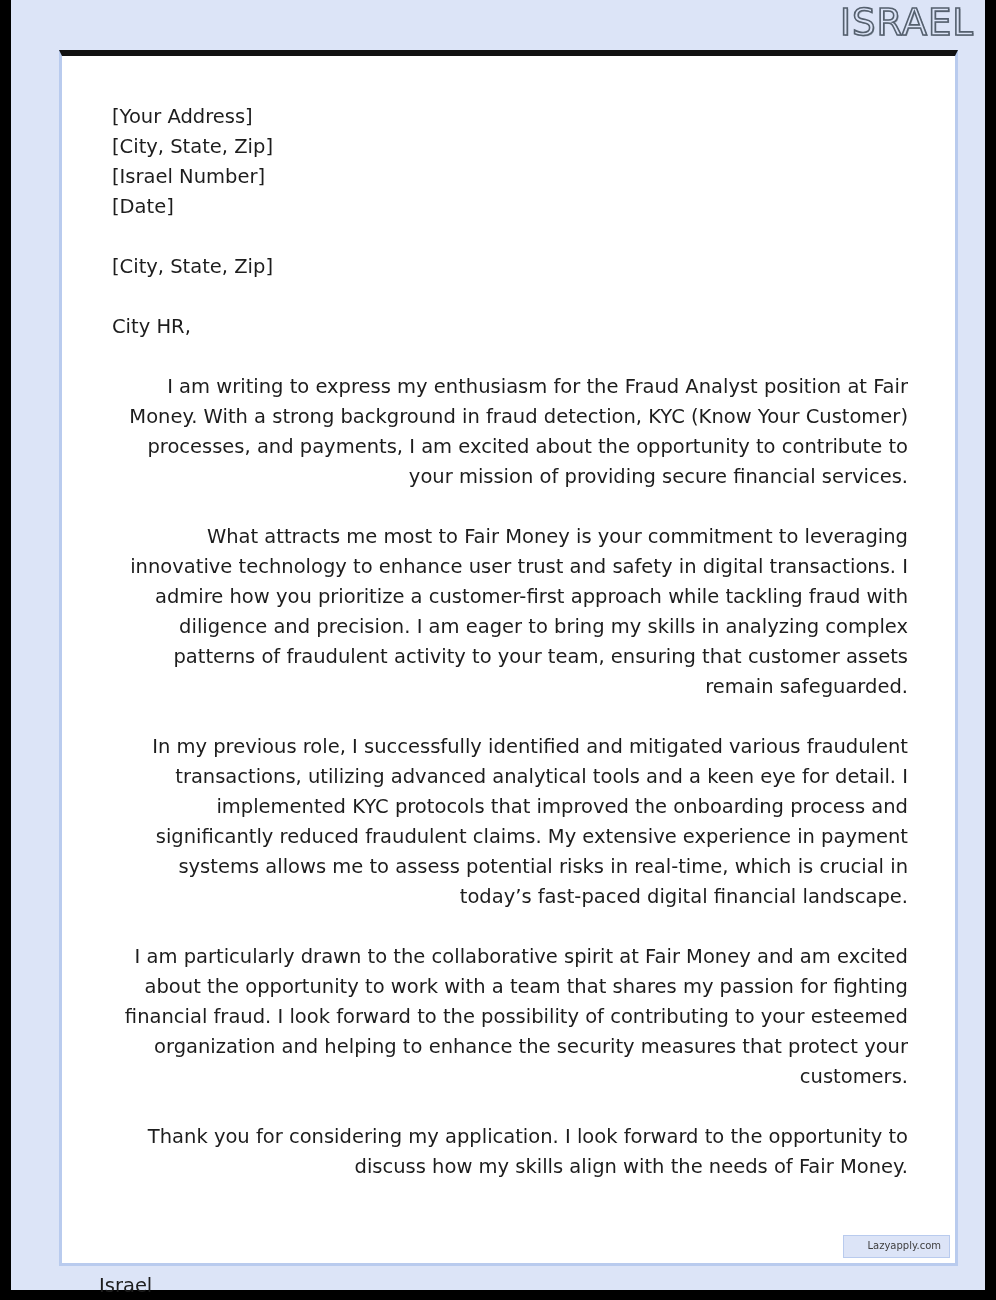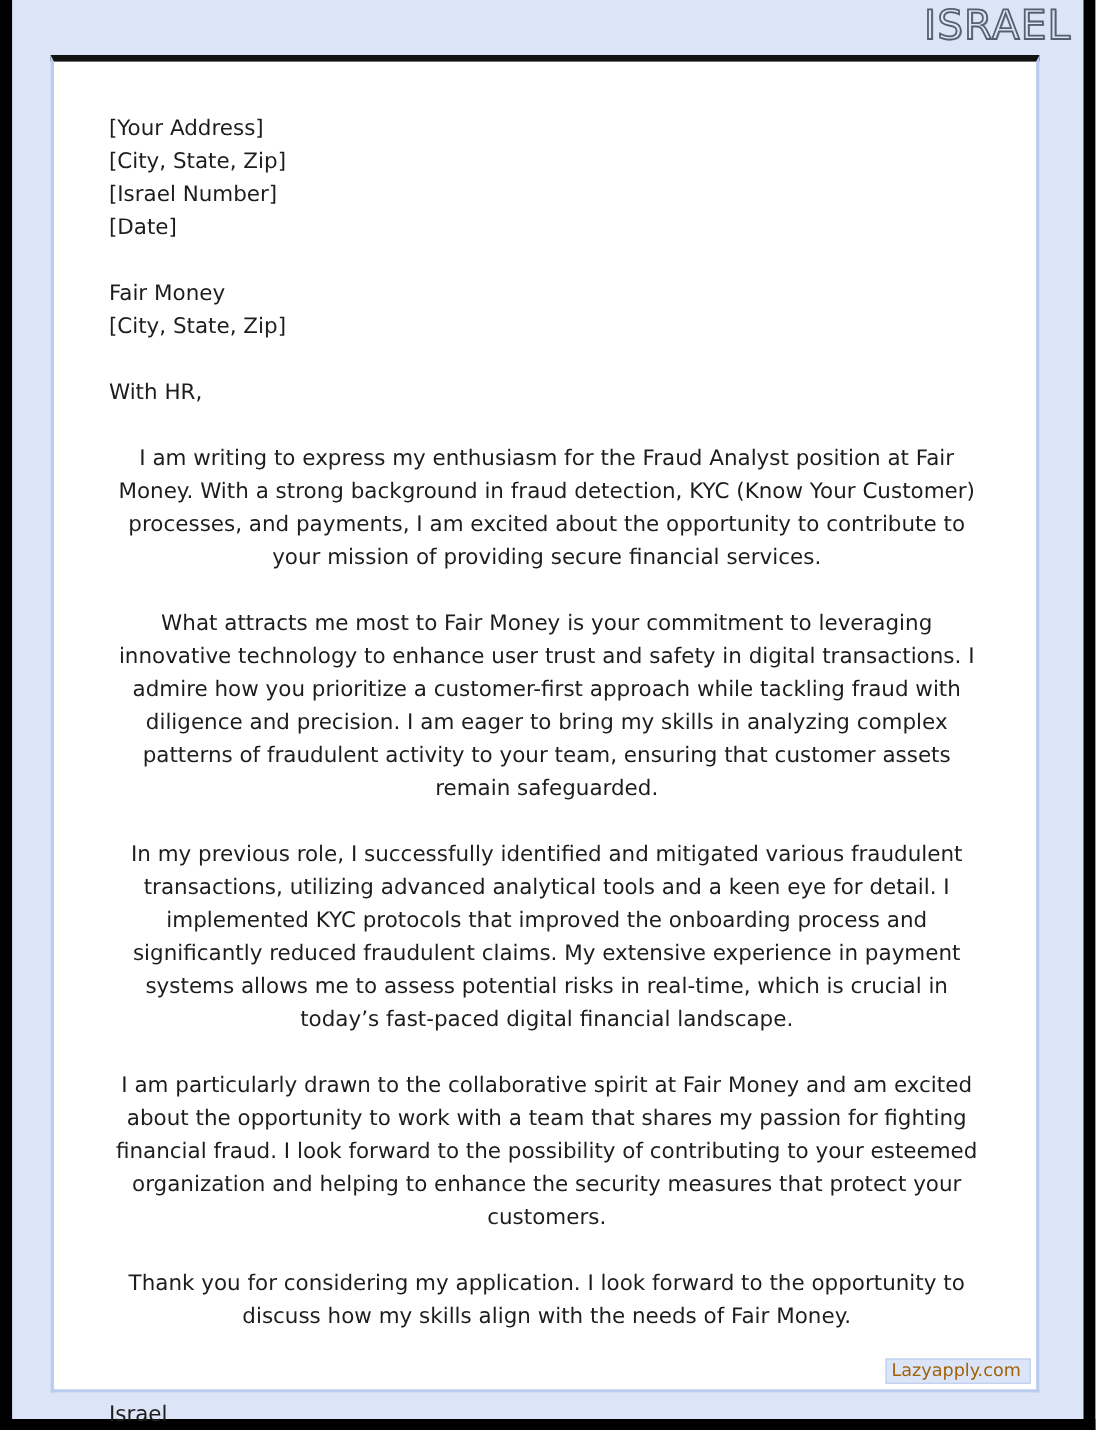"[Your Address]" .page-sheet { left: 46px -> 59px }
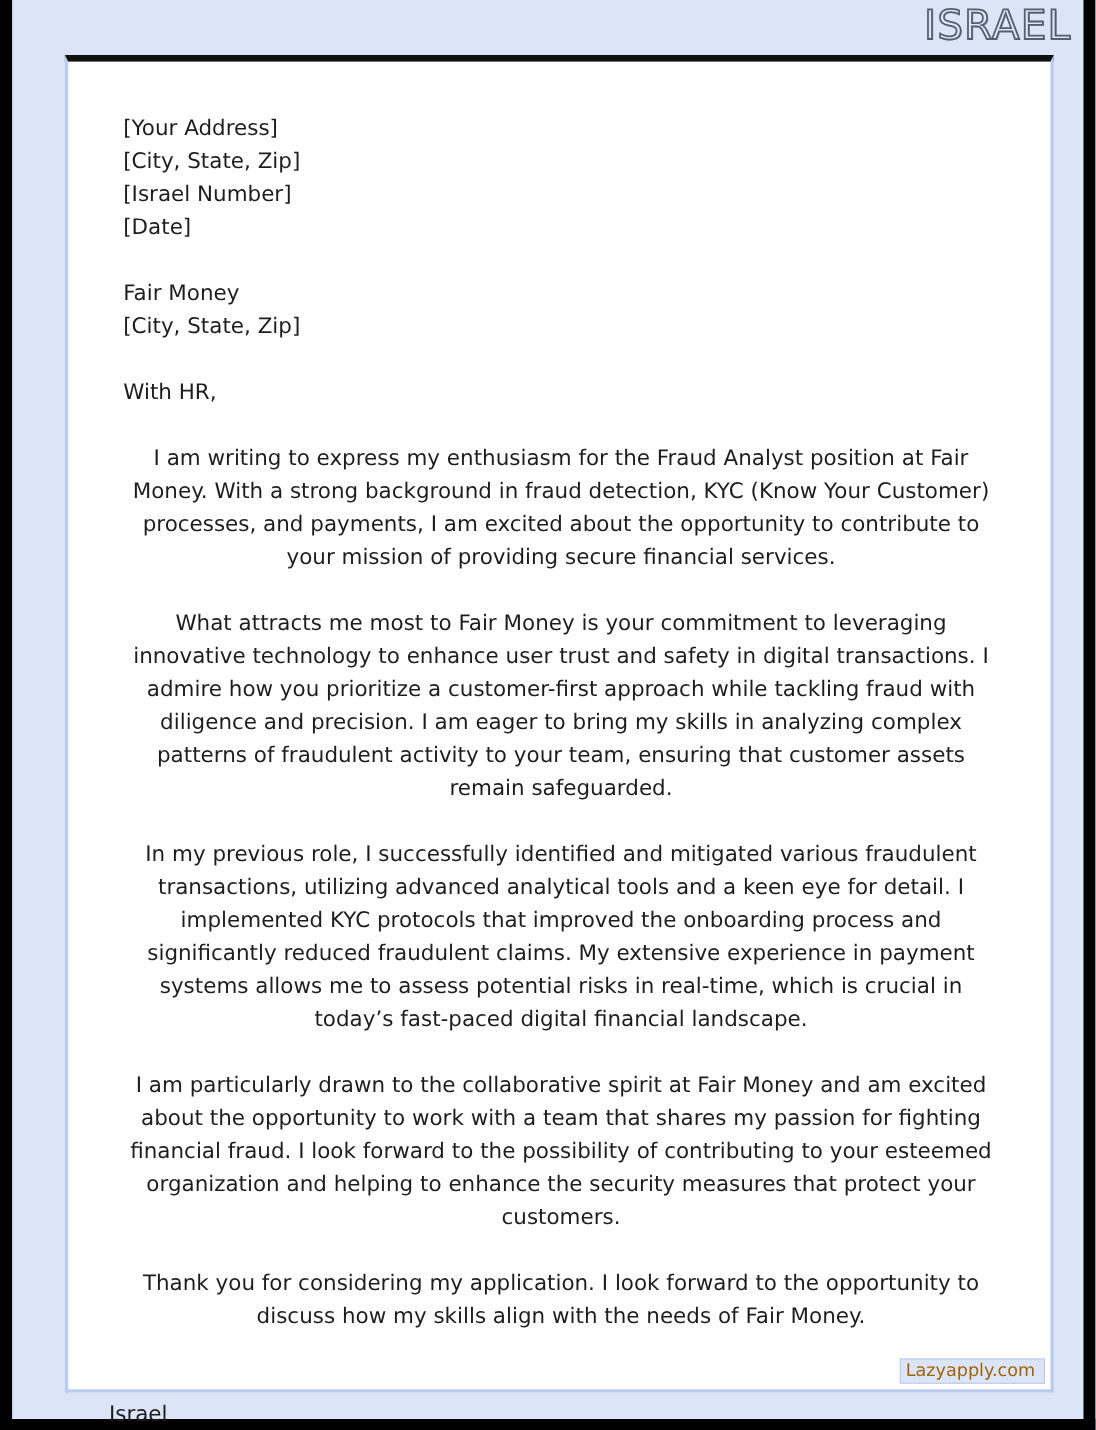"Fair Money" div.addr-line { html: <div>Fair Money</div> -> none }
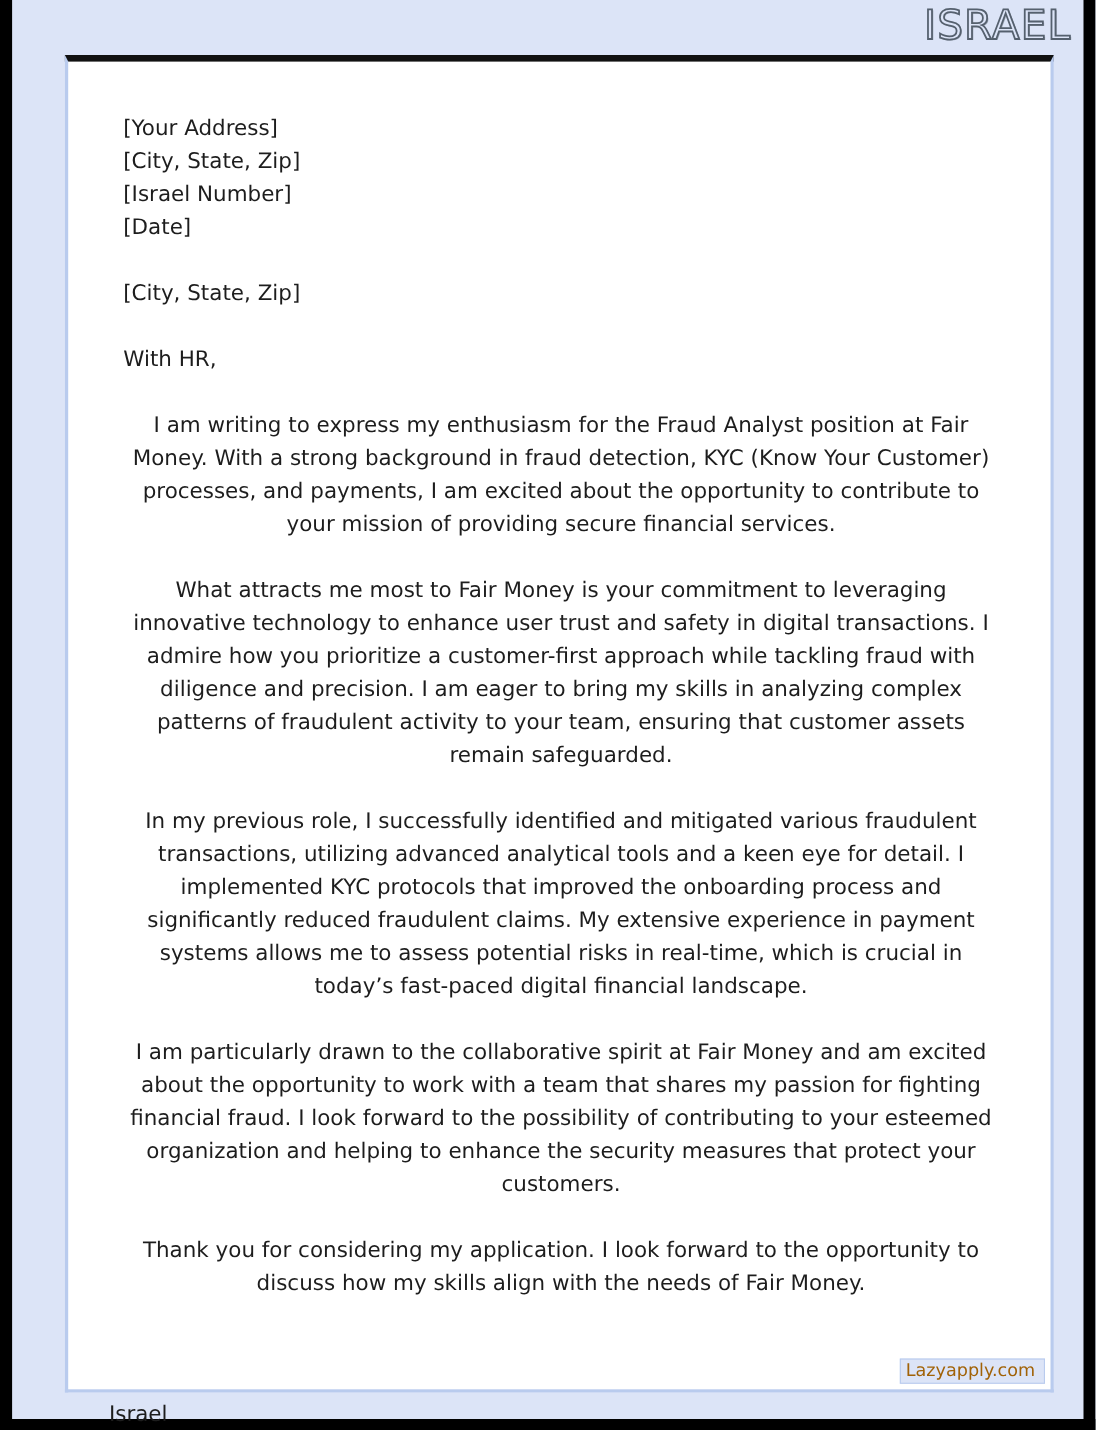"With HR," div.salutation { text: With -> City }
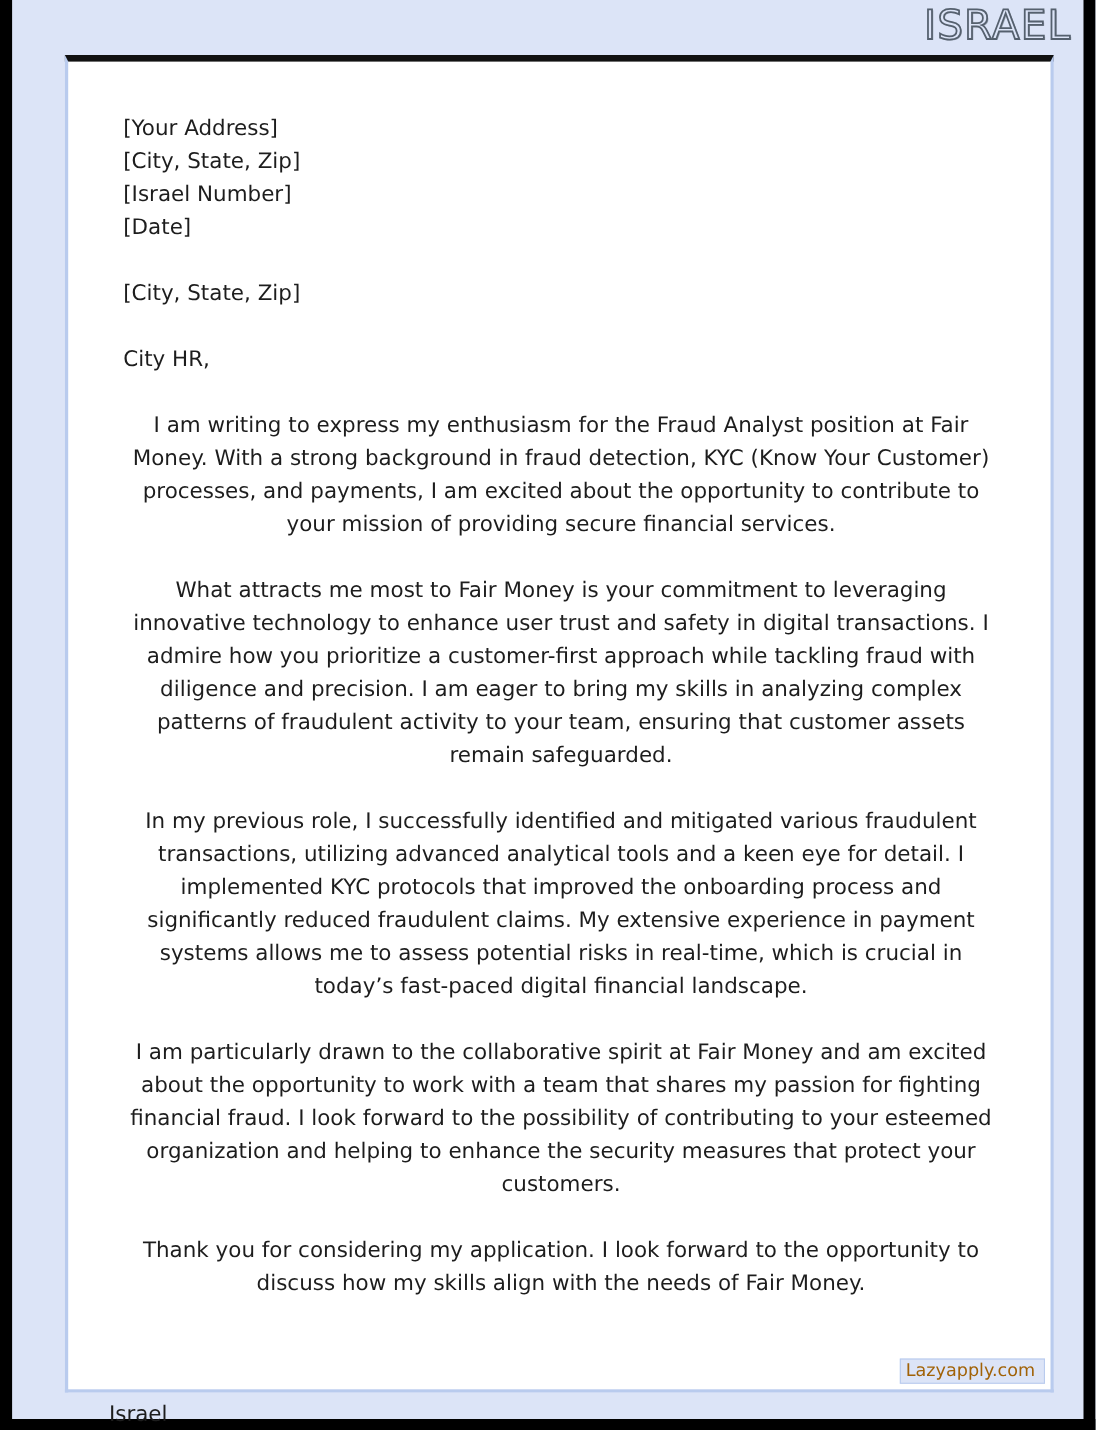"I am writing to express" .para { text-align: center -> right }
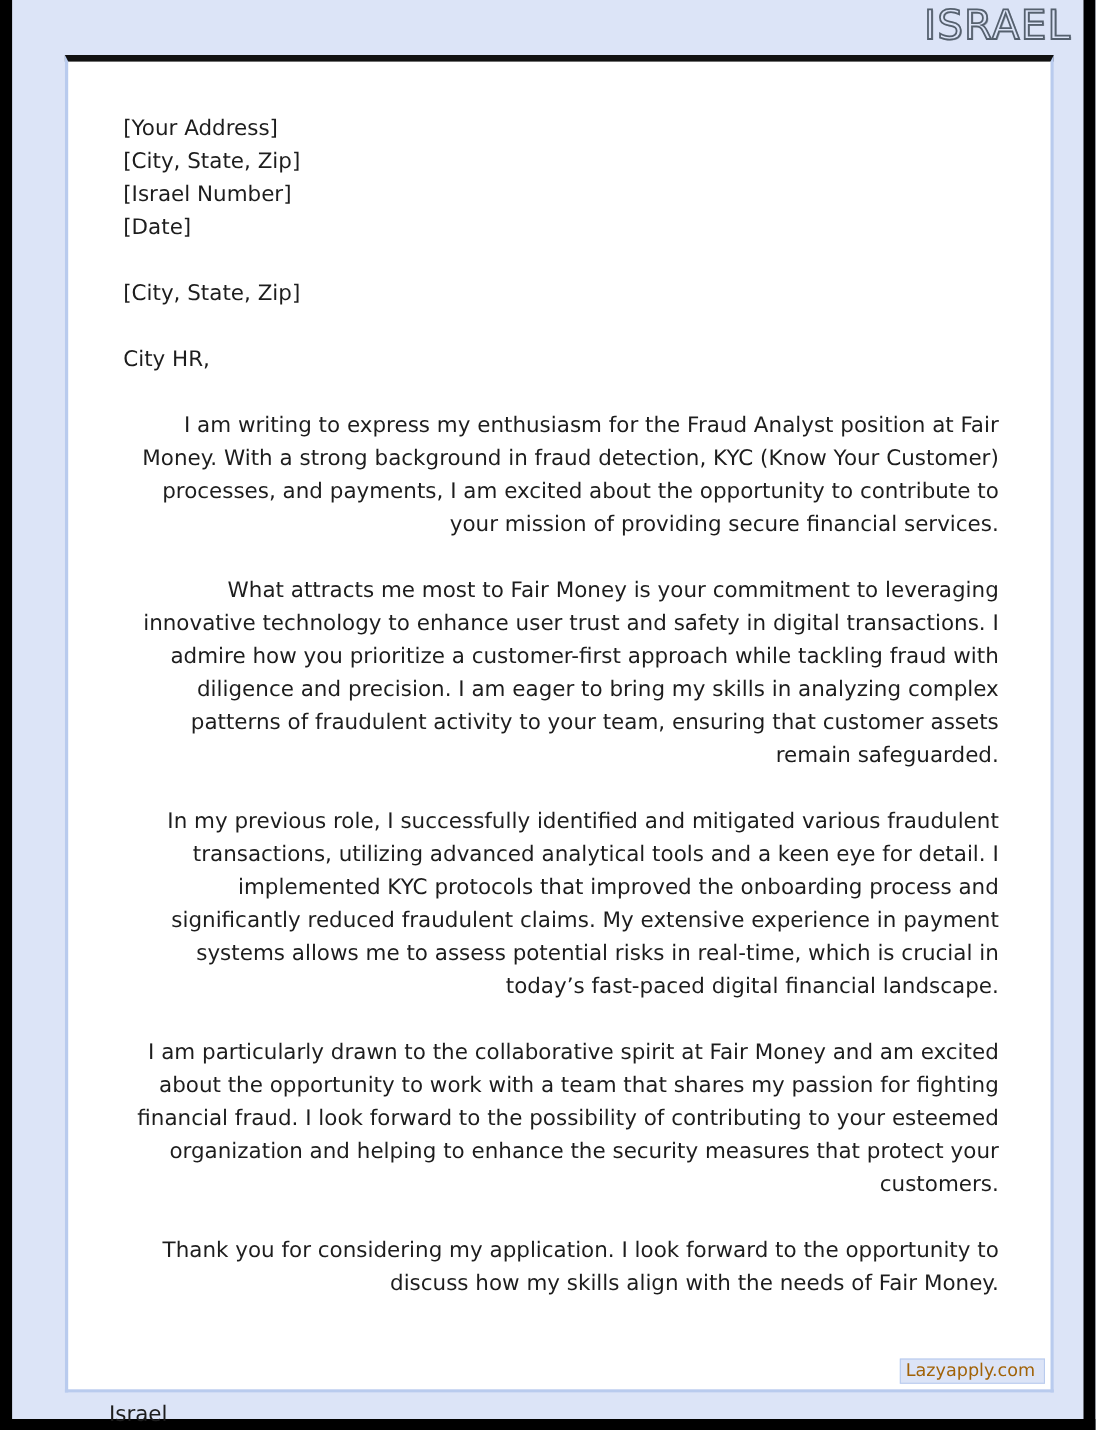"Lazyapply.com" .watermark { color: #a16207 -> #404040; font-size: 16px -> 10px; padding: 2px 8px 3px 4px -> 2px 8px 3px 24px }
